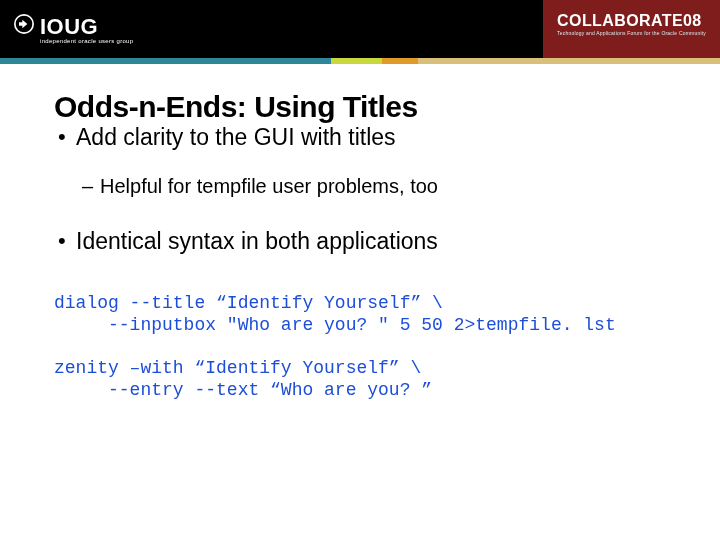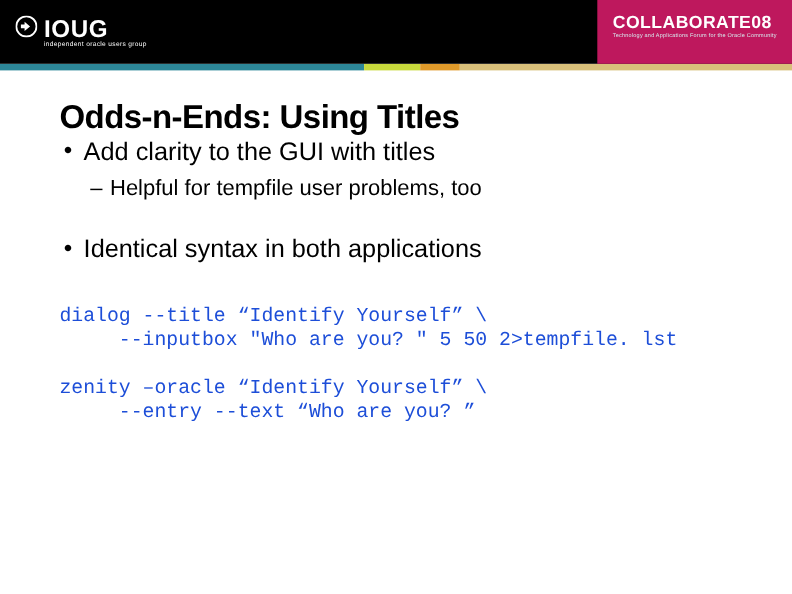"COLLABORATE08" .collab-badge { background: #be185d -> #7f1d1d }
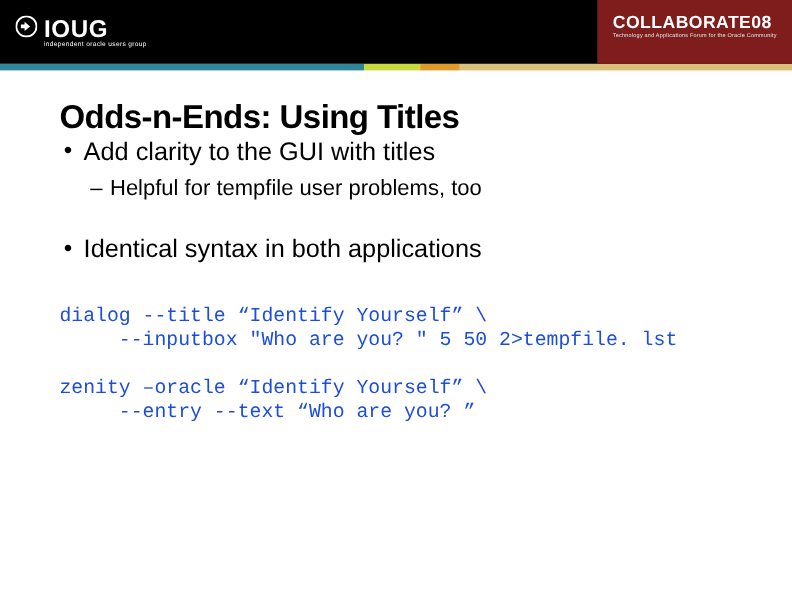"Add clarity to the GUI" .bullet { margin-bottom: 9px -> 24px }
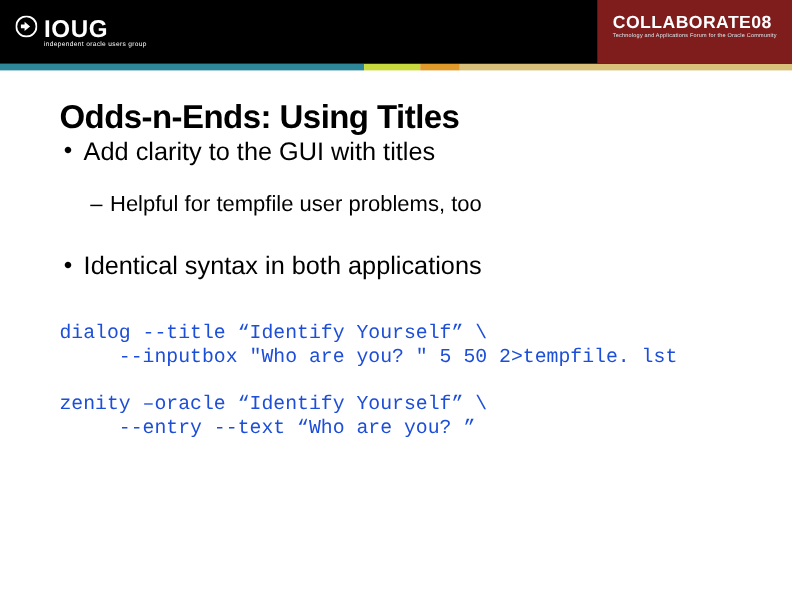"zenity –oracle “Identify Yourself” \" div.code-block { text: oracle -> with }
